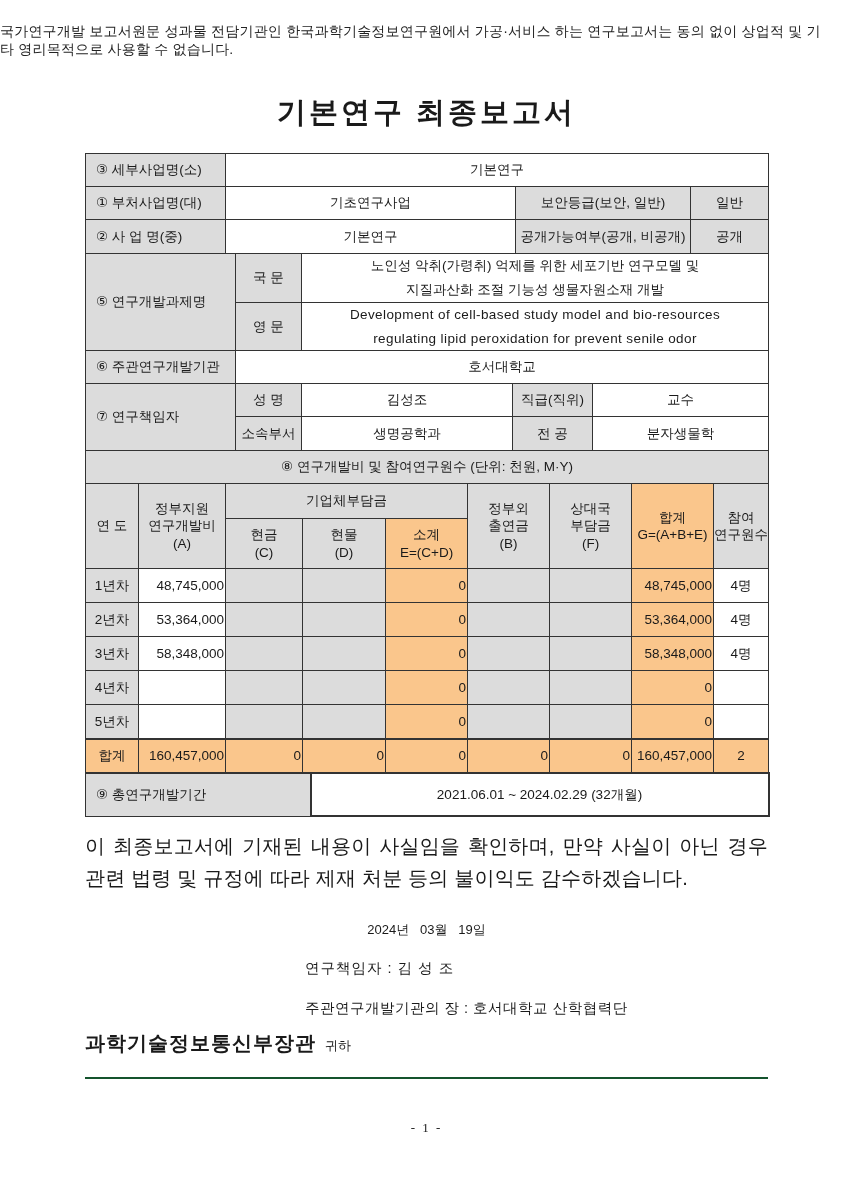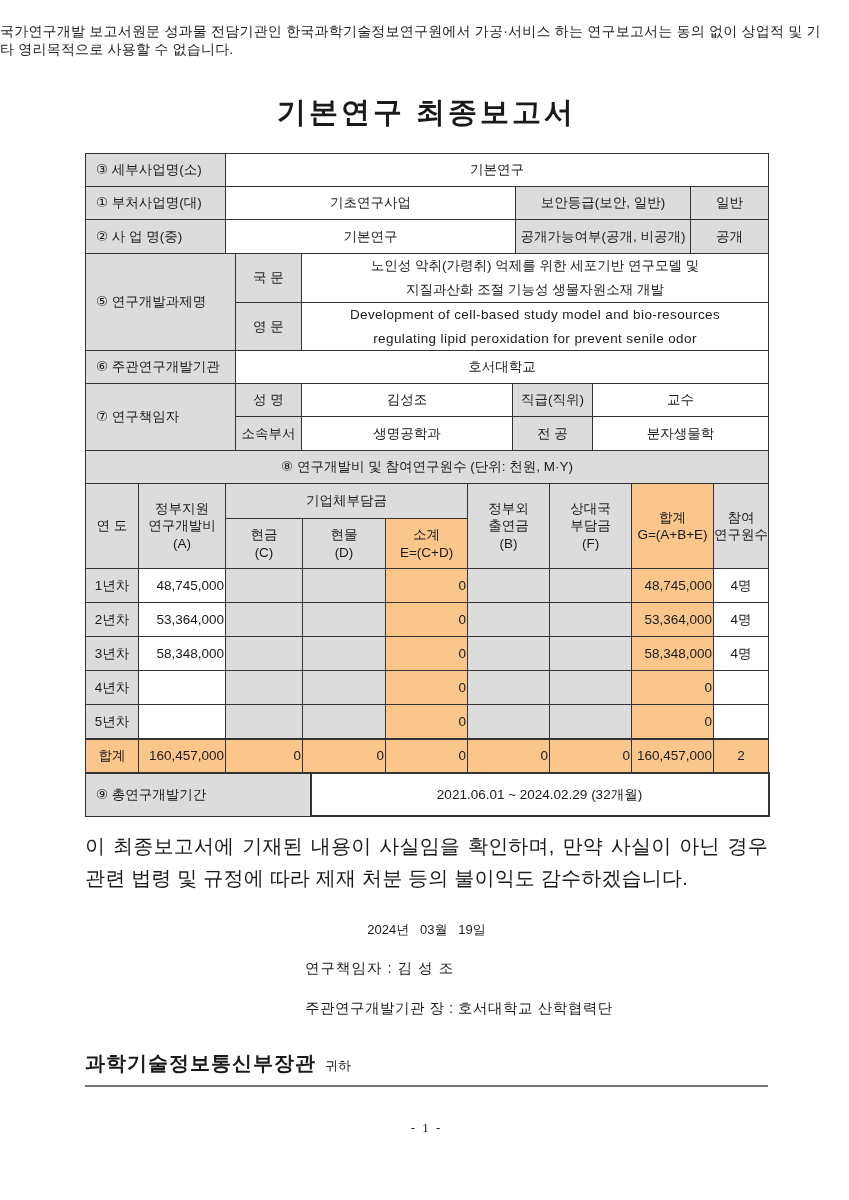"주관연구개발기관 장 : 호서대학교 산학협력단" div.sig-org { text: 주관연구개발기관 -> 주관연구개발기관의 }
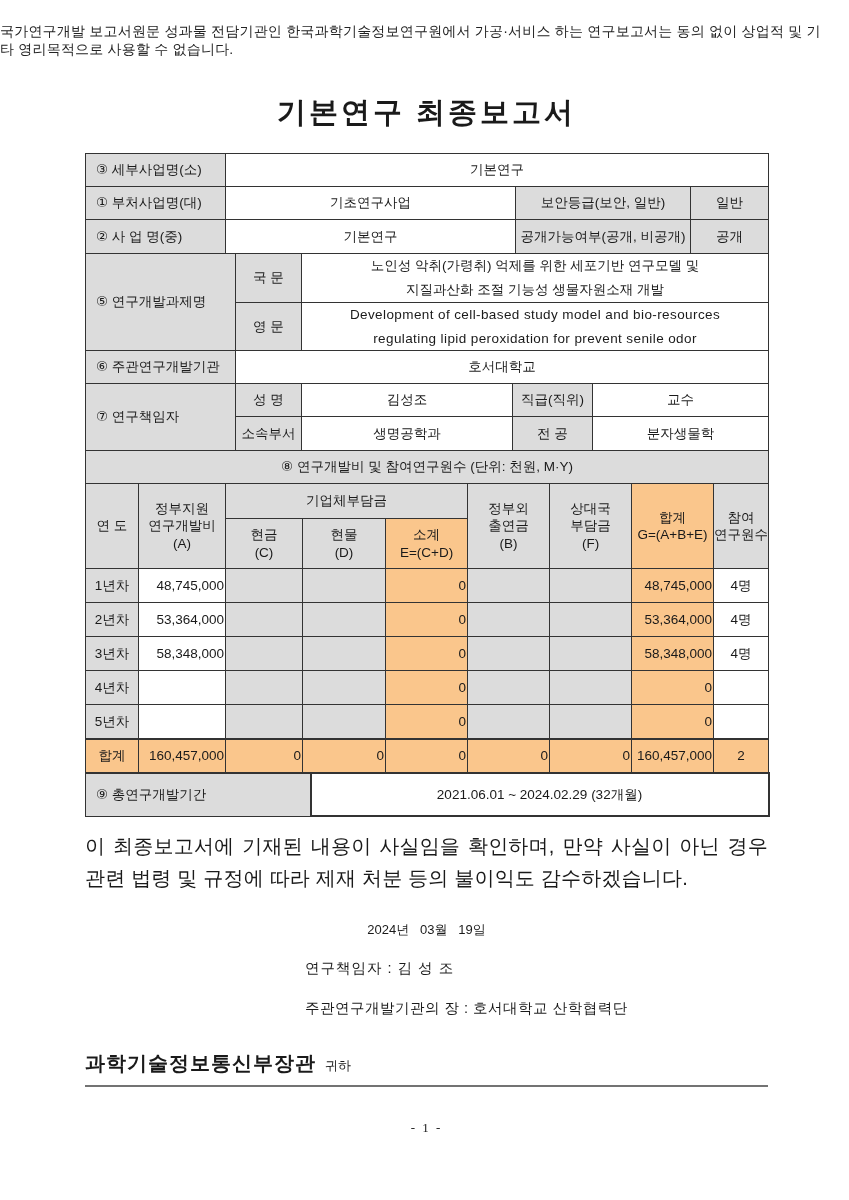"과학기술정보통신부장관 귀하" .recipient-line { border-bottom: 2px solid #737373 -> 2px solid #14532d; margin-top: 32px -> 12px; padding-bottom: 8px -> 20px }
